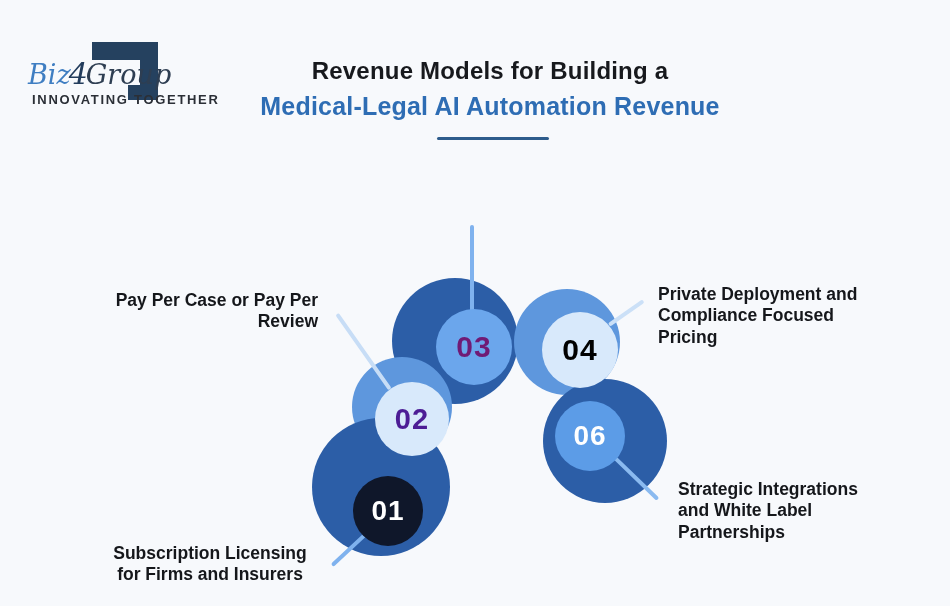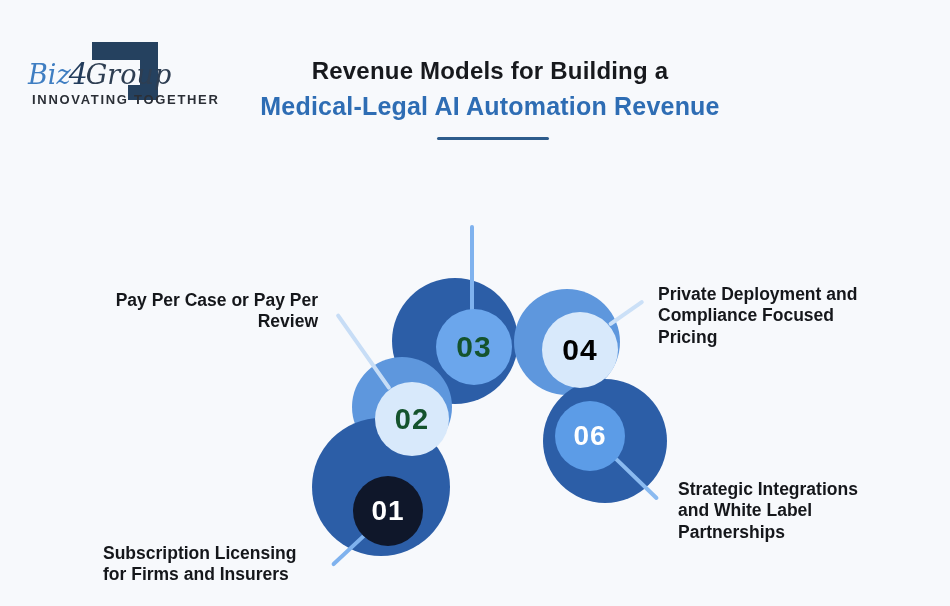"03" .i3 { color: #14532d -> #701a75 }
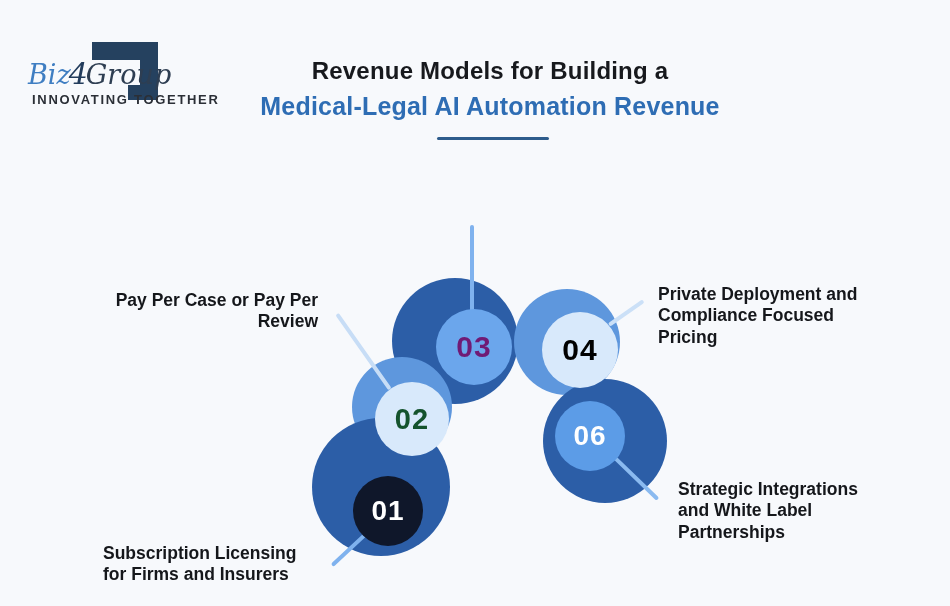"02" .i2 { color: #14532d -> #4c1d95 }
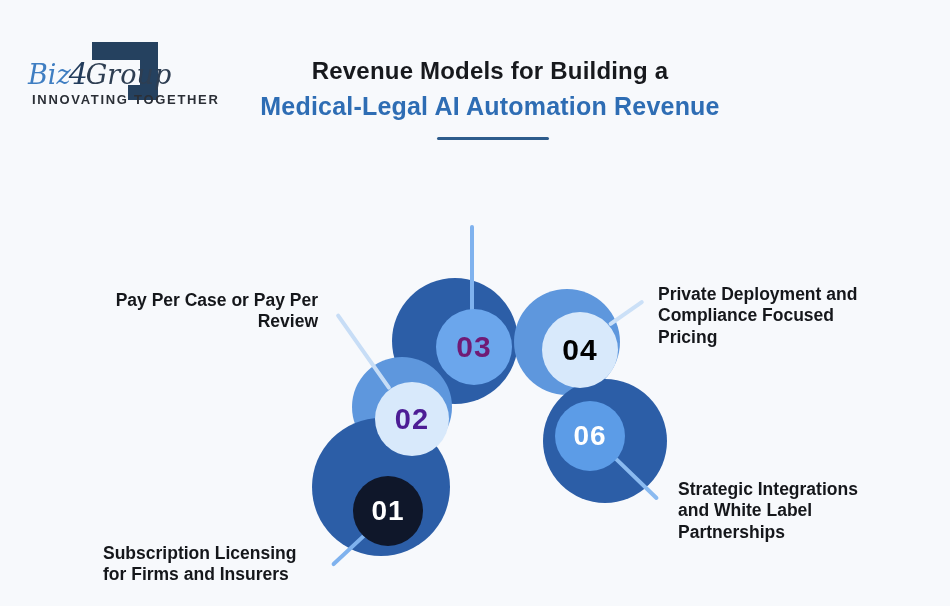"Subscription Licensing" .note-1 { text-align: none -> center }
